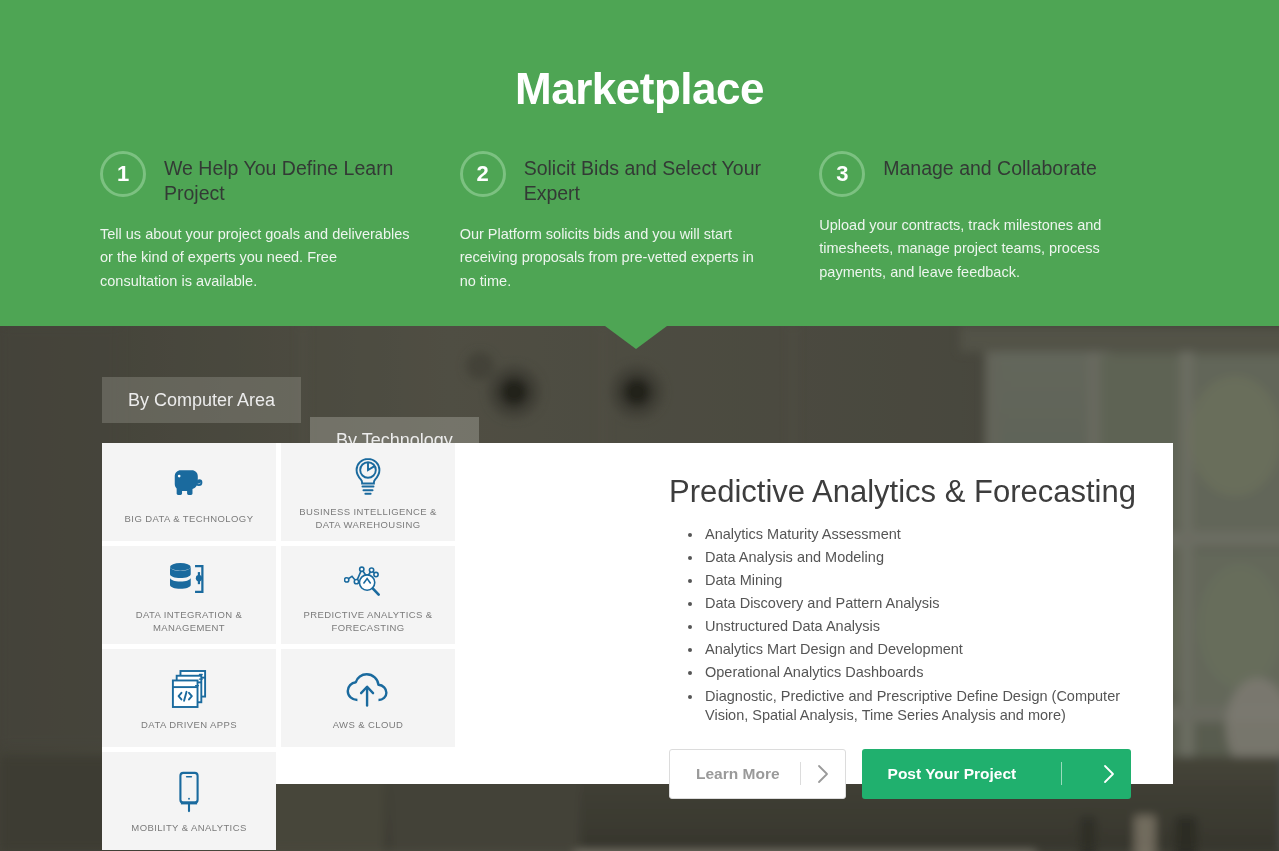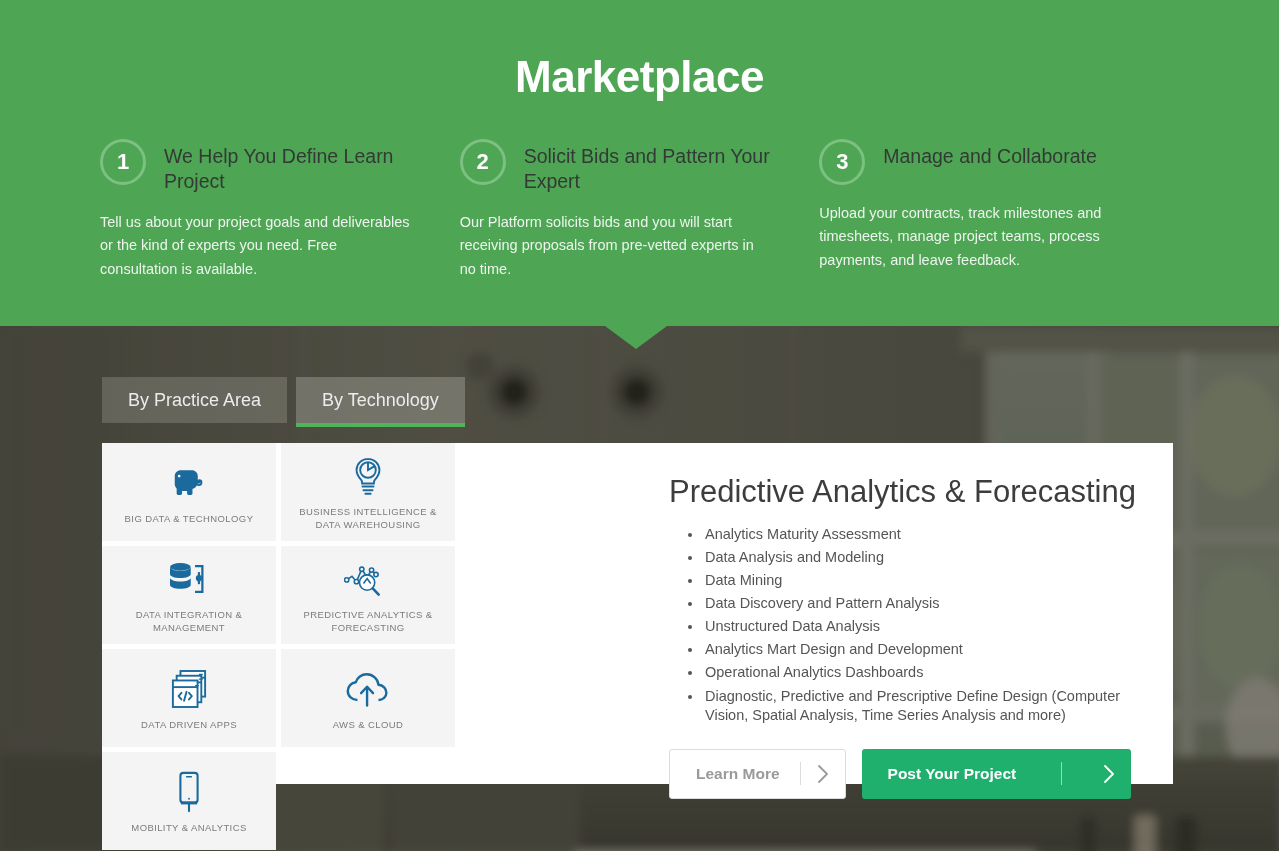"Marketplace" .hero-title { margin: 0 -> 12px }
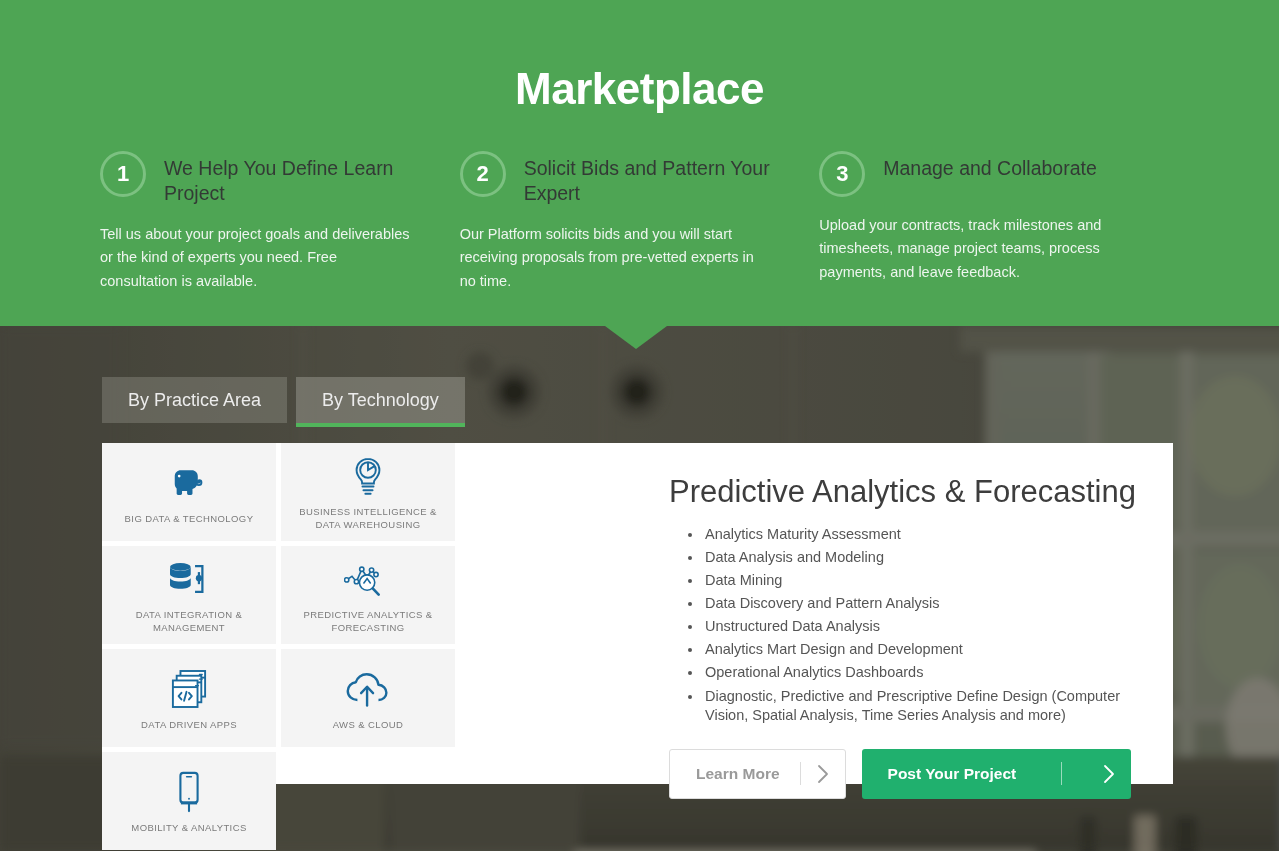"Solicit Bids and Pattern Your" h2.step-title { text: Pattern -> Select }
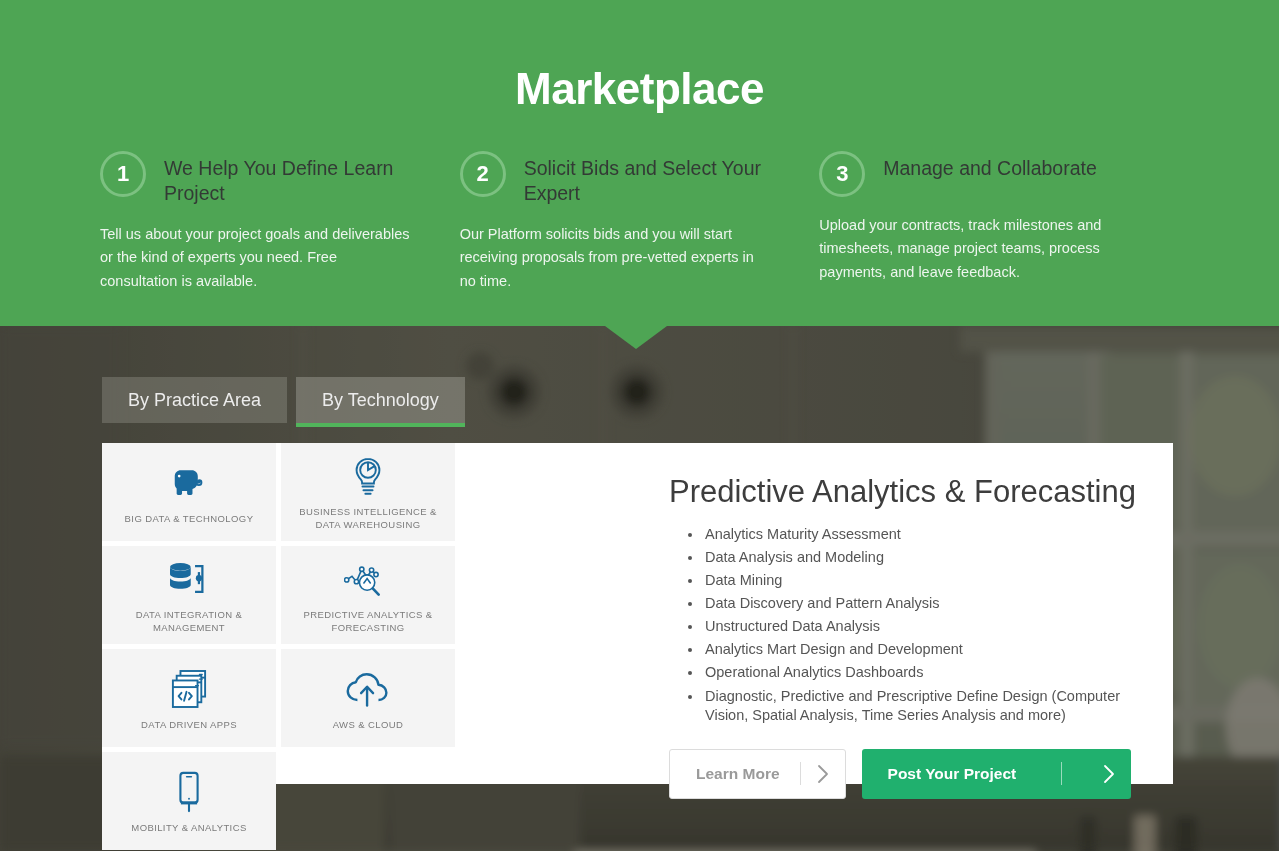"By Practice Area" button.tab { text: Practice -> Computer }
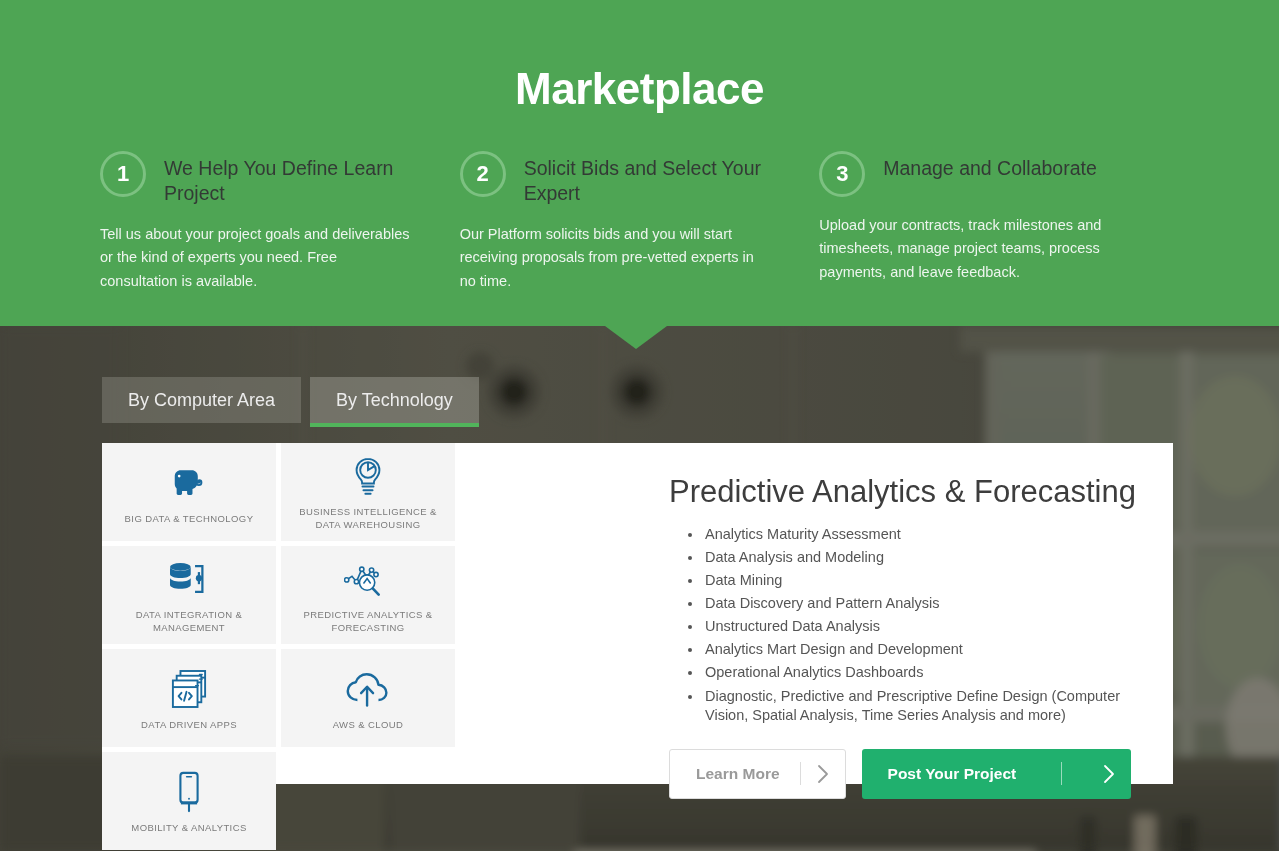"By Technology" .tab + .tab { margin-top: none -> 40px }
